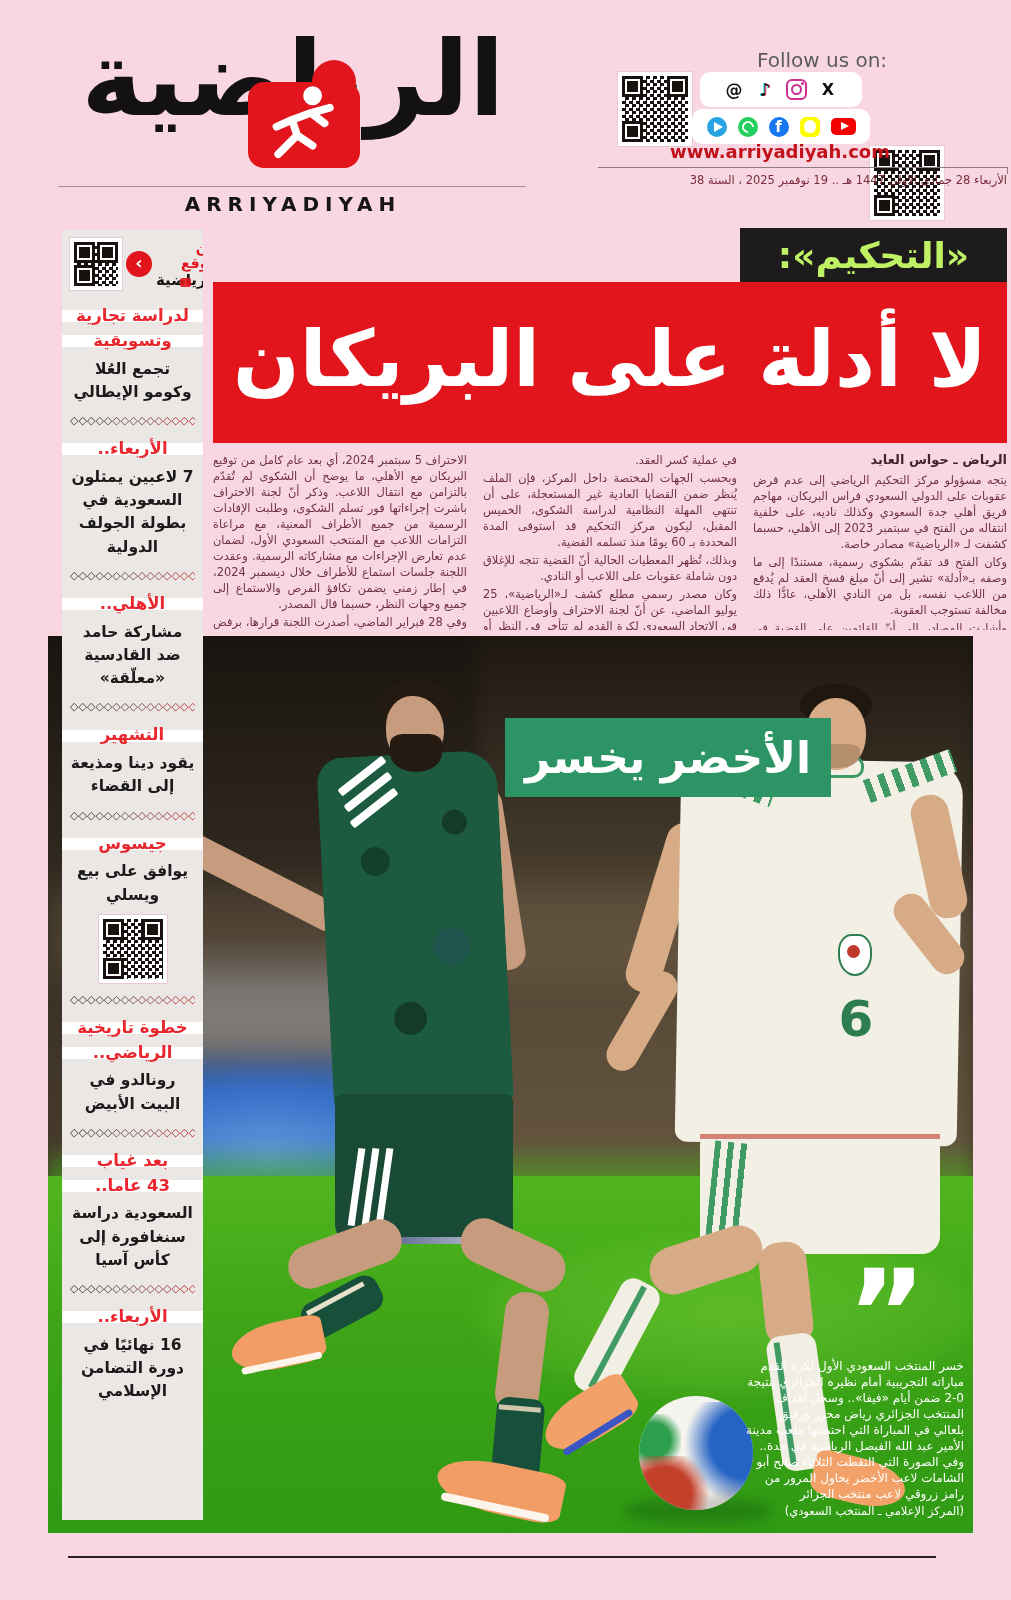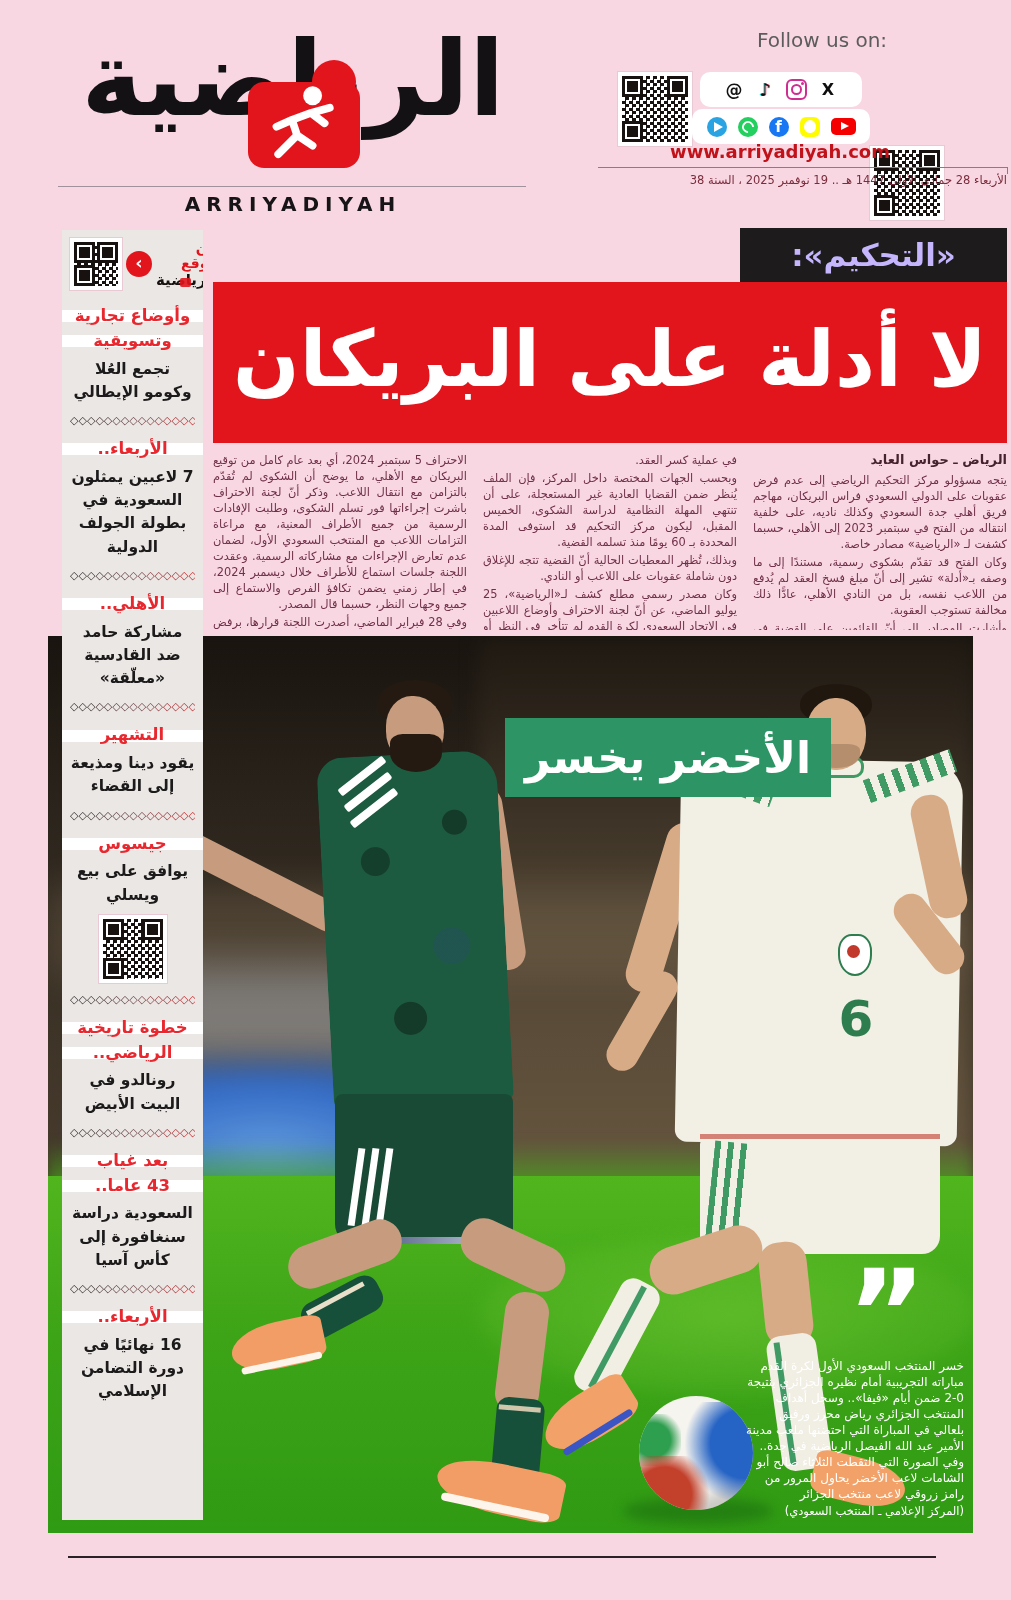"Follow us on:" .follow-label { top: 28px -> 48px }
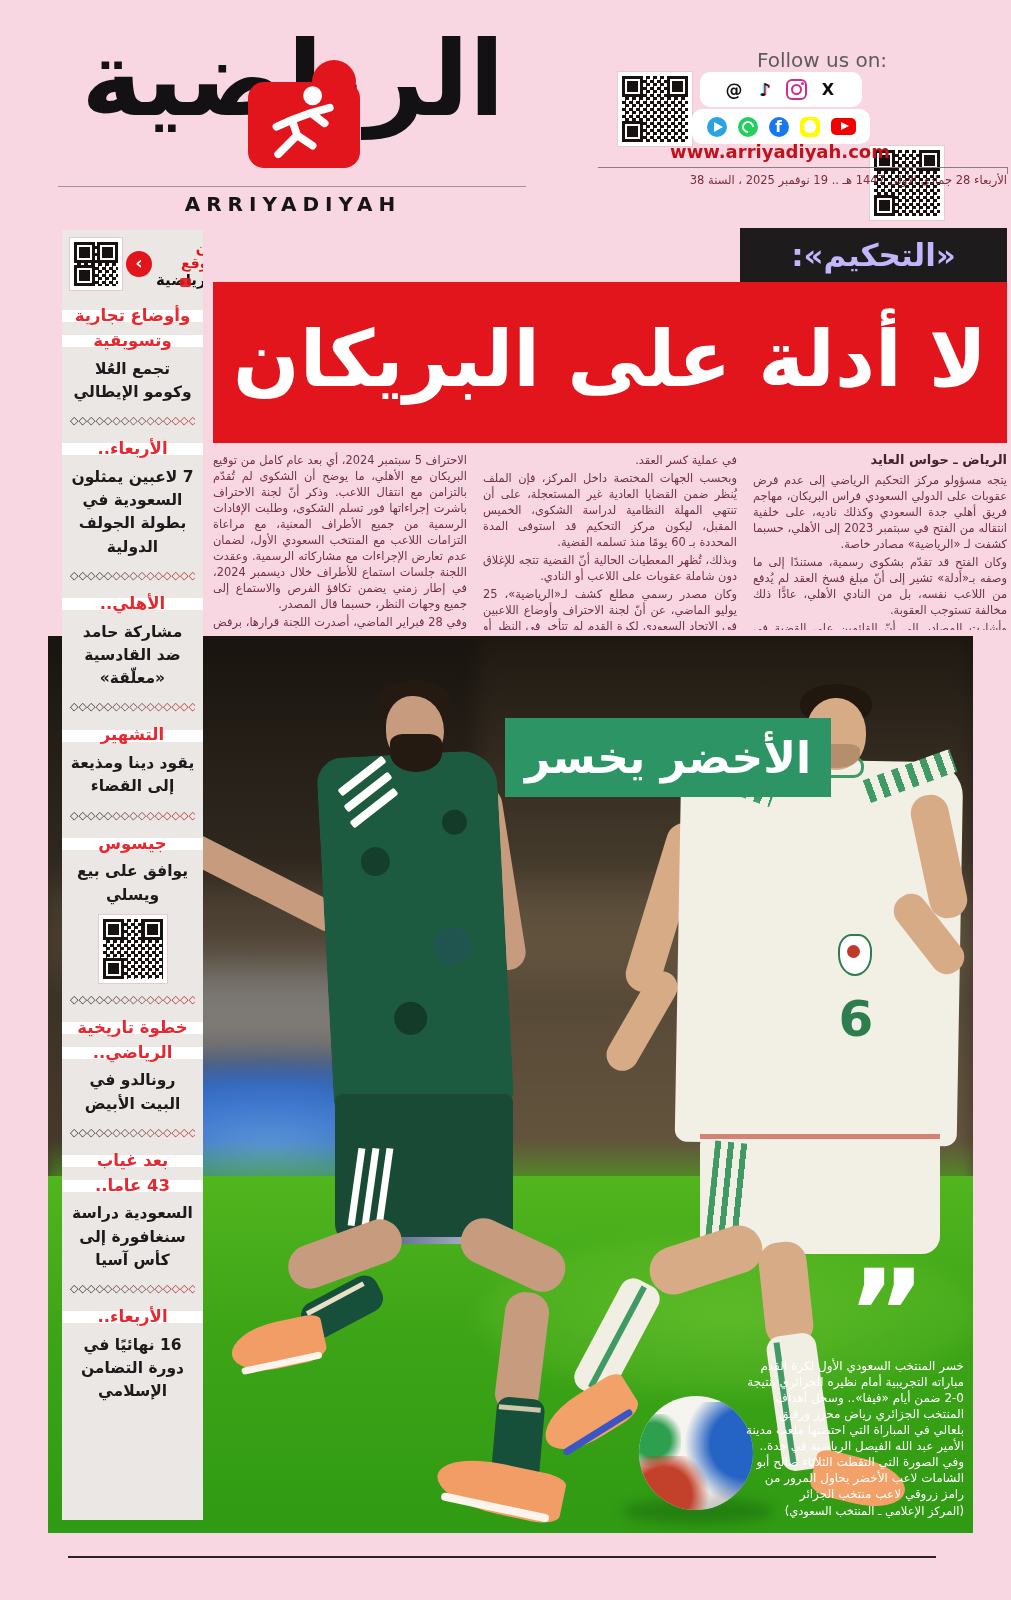"«التحكيم»:" .kicker { color: #c4b5fd -> #bef264; font-size: 31px -> 36px }
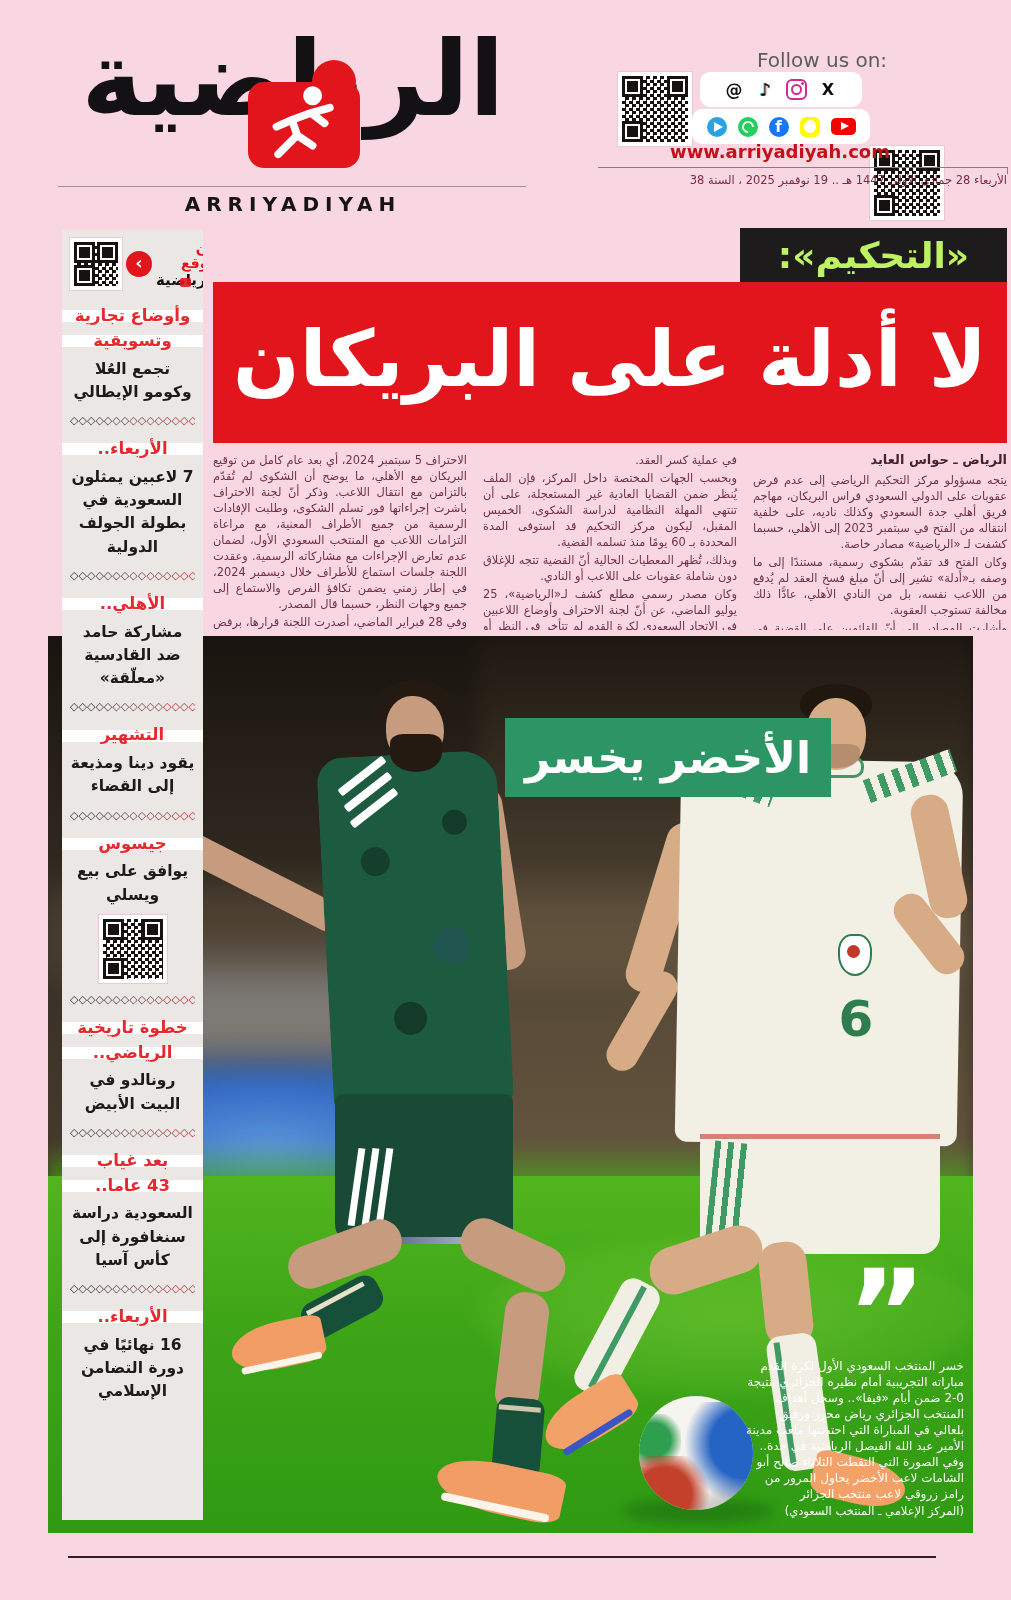"وأوضاع تجارية" span { text: وأوضاع -> لدراسة }
